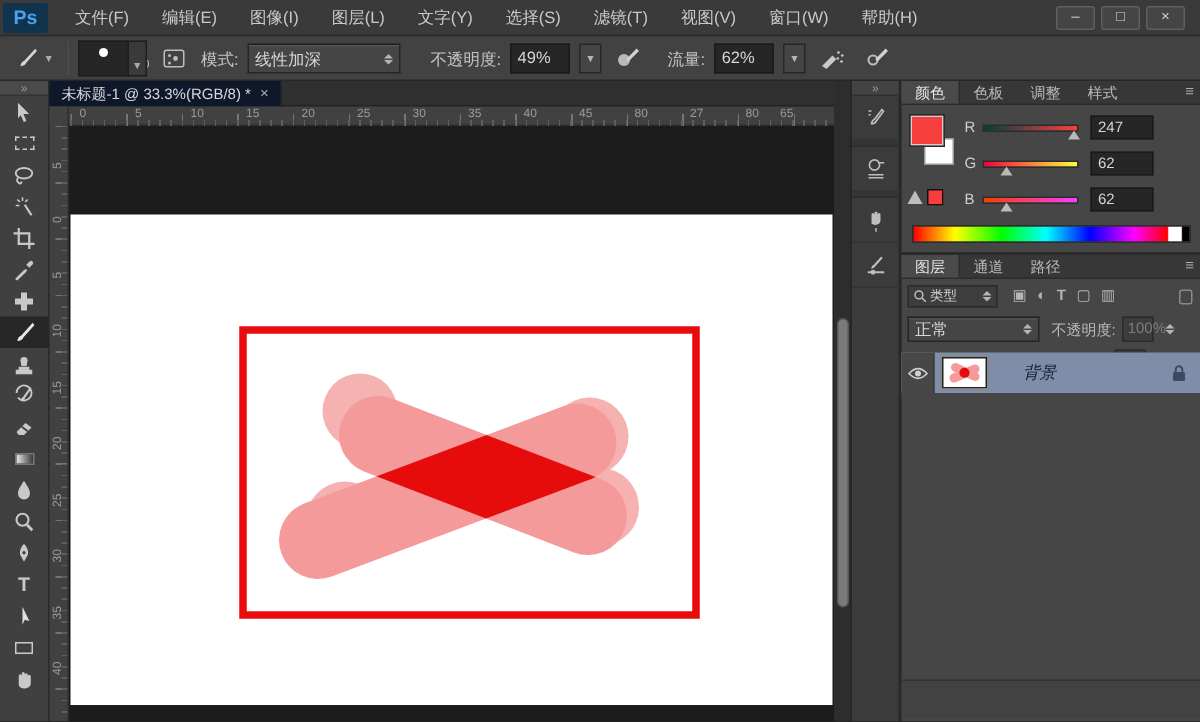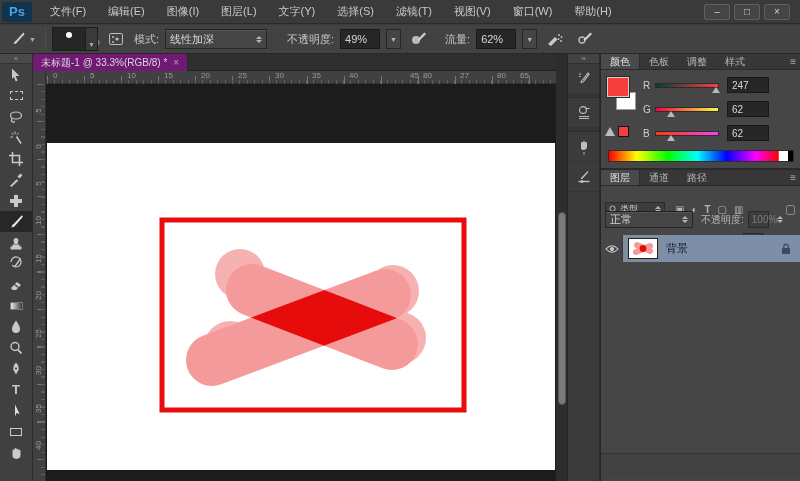"未标题-1 @ 33.3%(RGB/8) *" .doctab { background: #701a75 -> #0f172a }
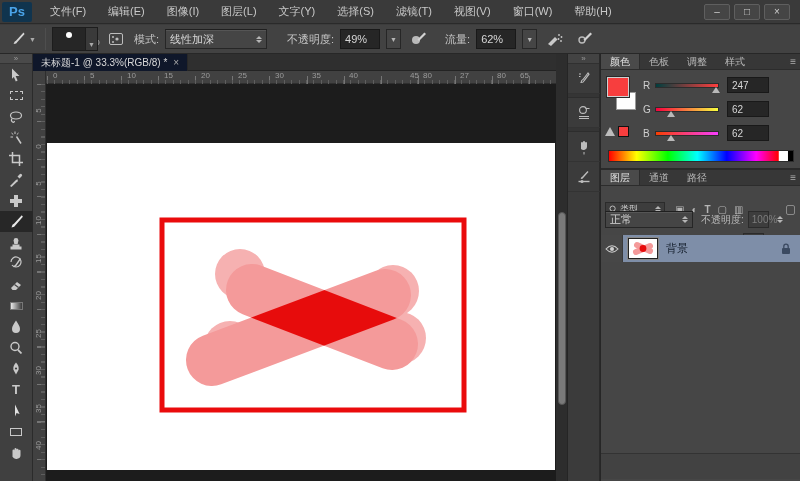"45" span.hlab { margin-left: 24px -> none }
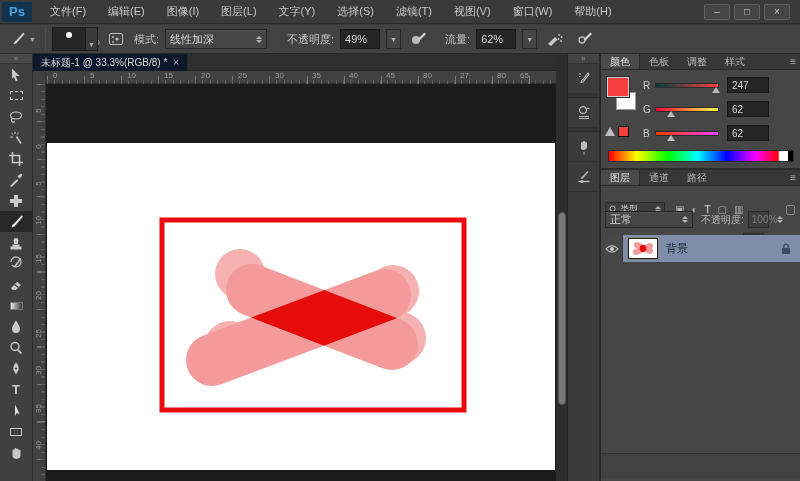"类型" div.lrow { top: 31px -> 19px }
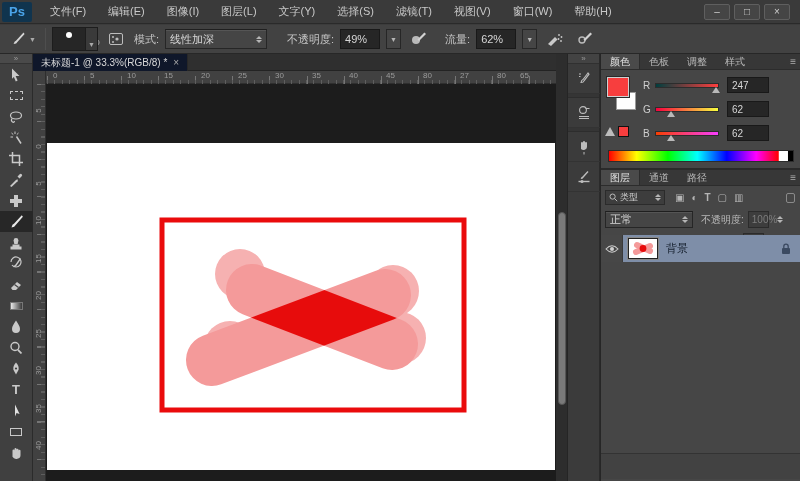"背景" .lname { font-style: none -> italic; margin-left: 8px -> 24px }
